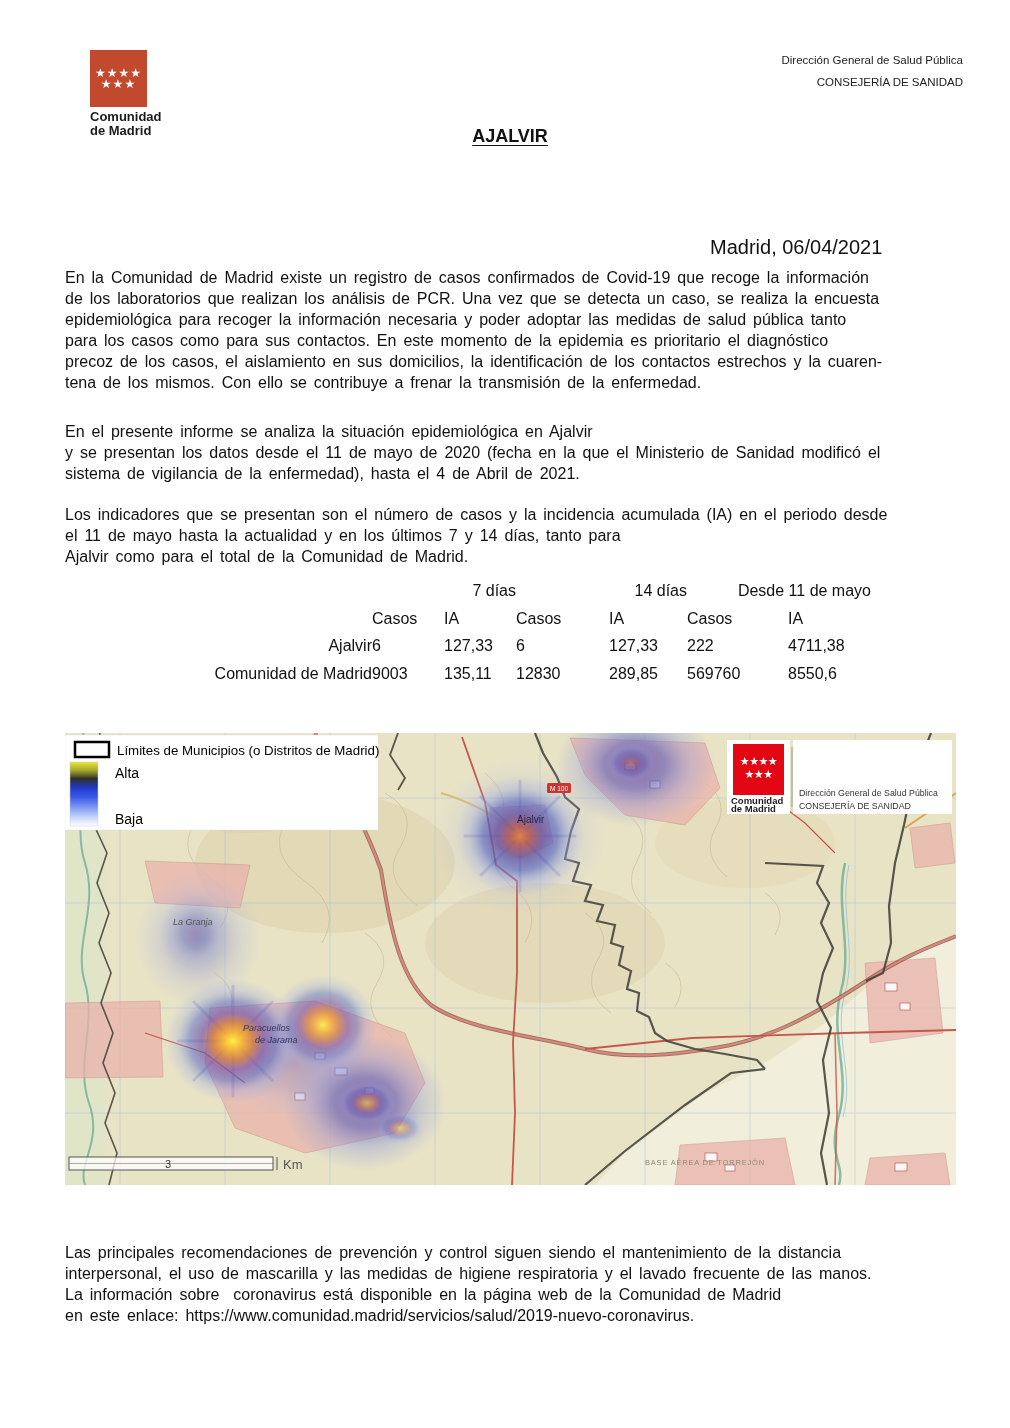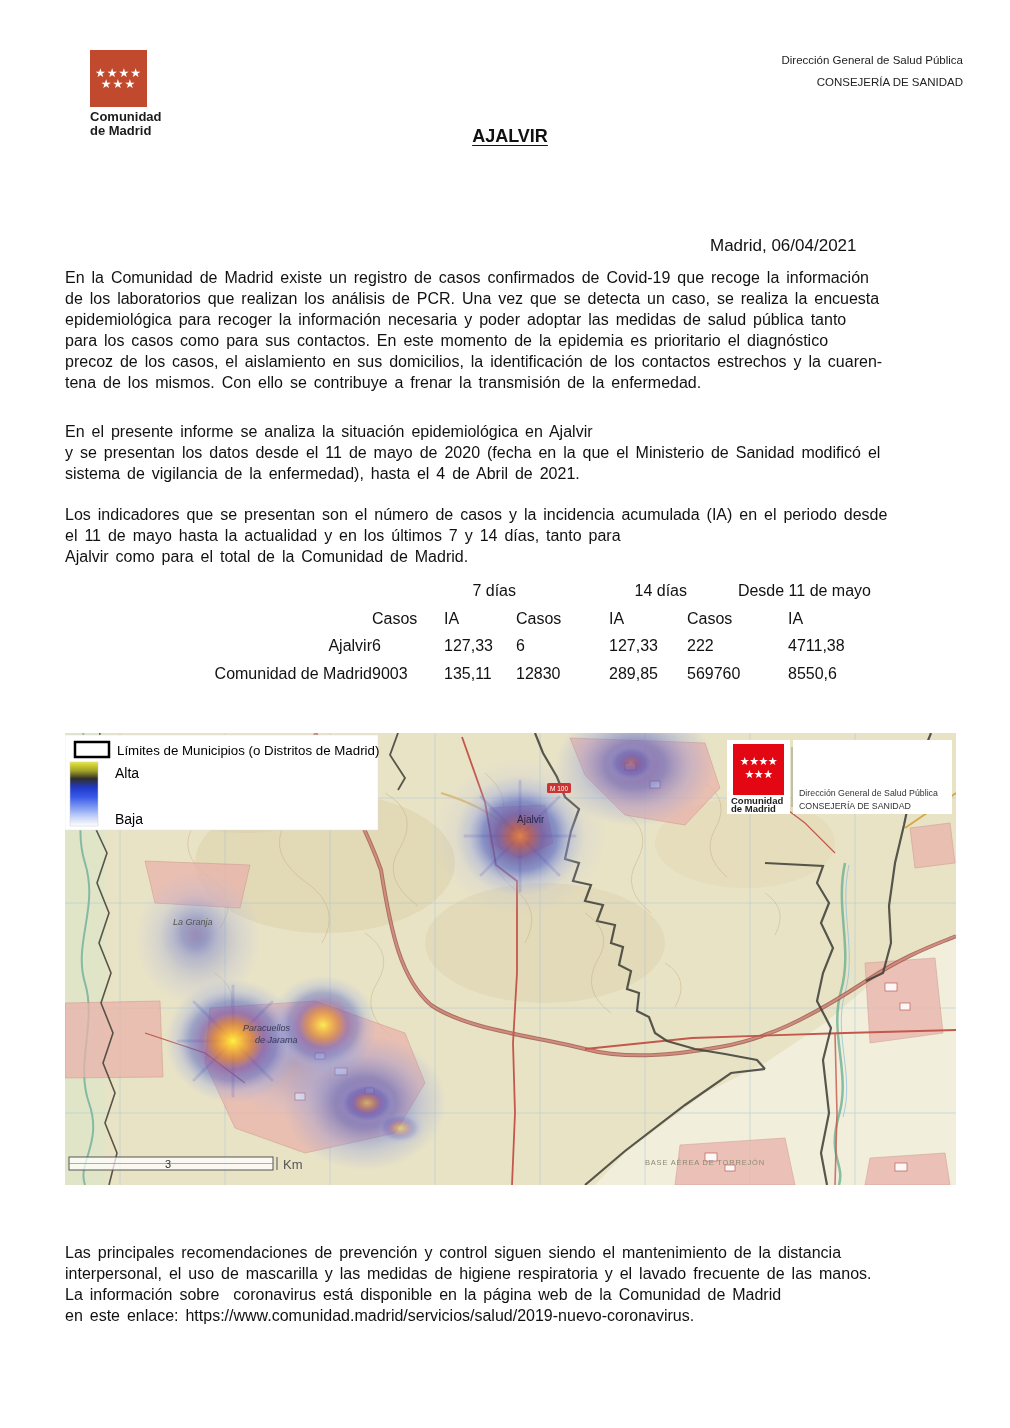"Madrid, 06/04/2021" .dateline { font-size: 17px -> 20px }
